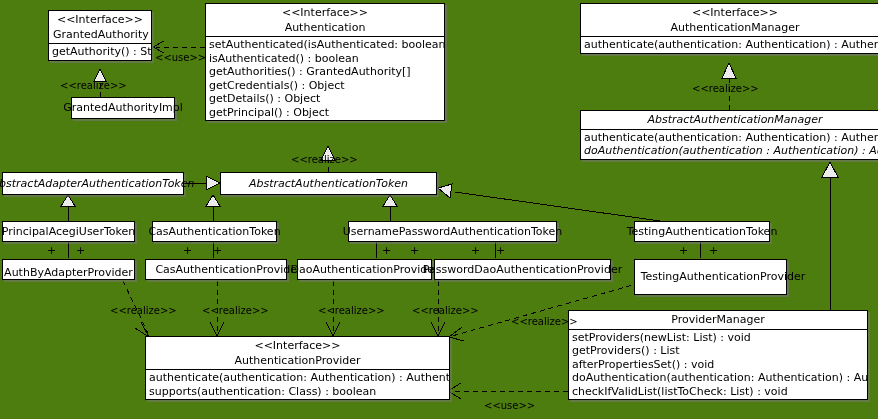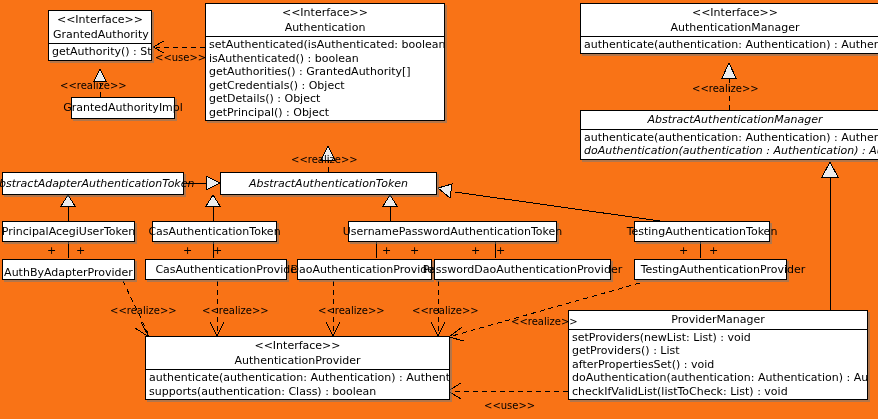"<<Interface>>" #canvas { background: #f97316 -> #4d7c0f }
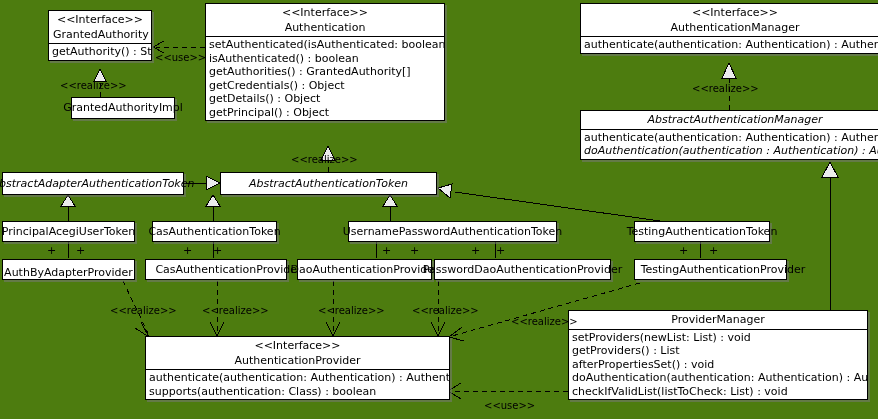"TestingAuthenticationProvider" div.cls { height: 21px -> 36px }
